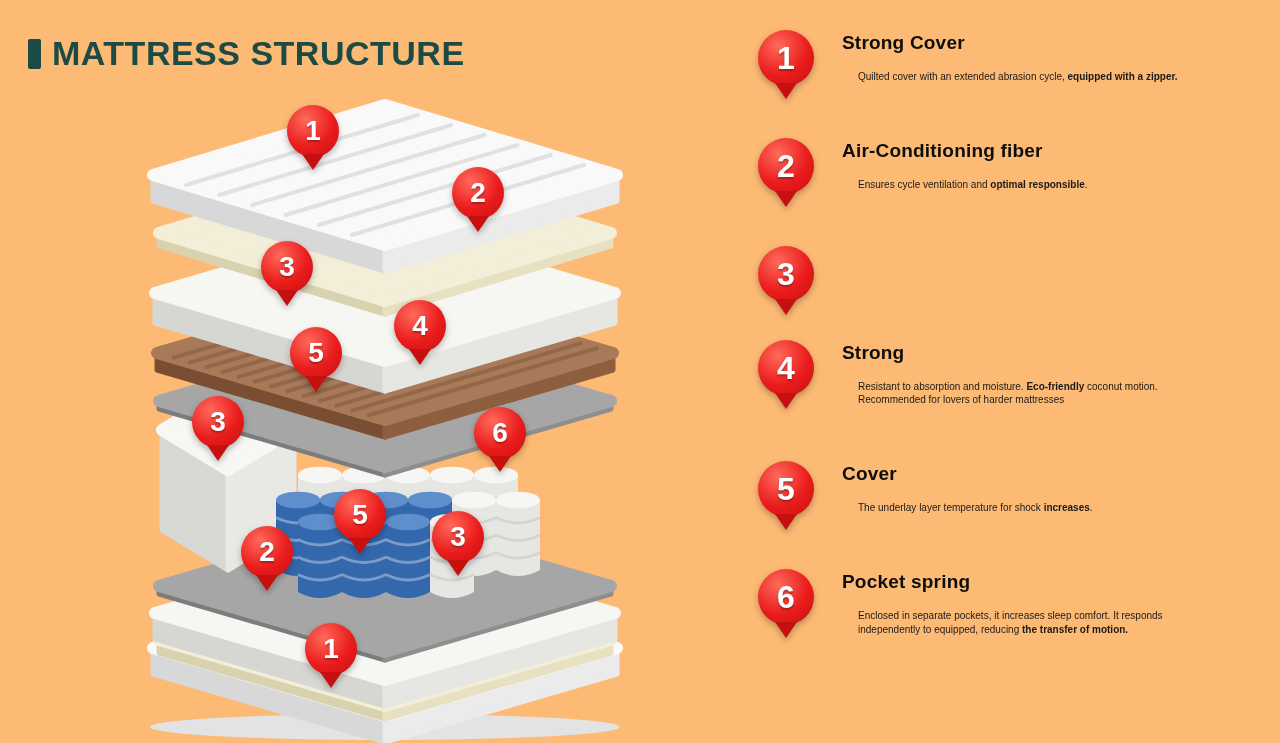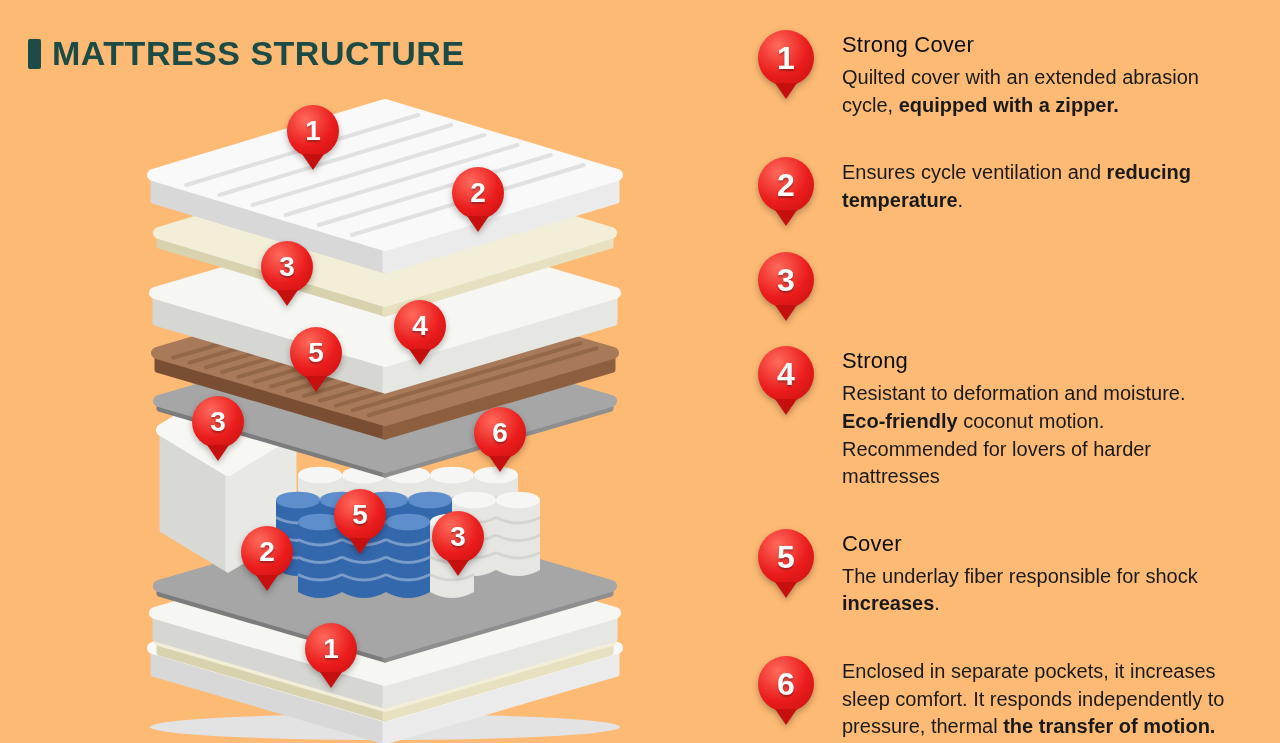"Strong Cover" .legend-text h2 { font-size: 22px -> 19px; font-weight: 400 -> 700 }
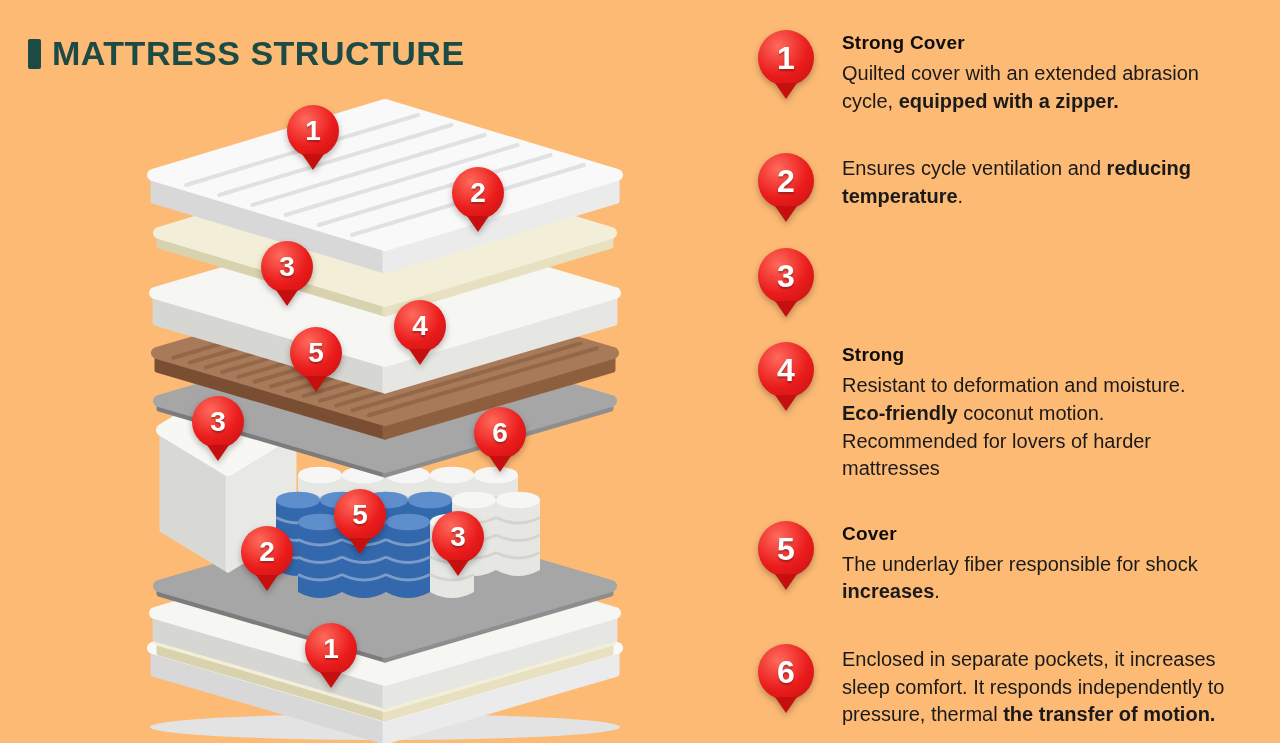"Quilted cover with an extended" .legend-text p { font-size: 20px -> 10px; margin: 0 -> 16px }
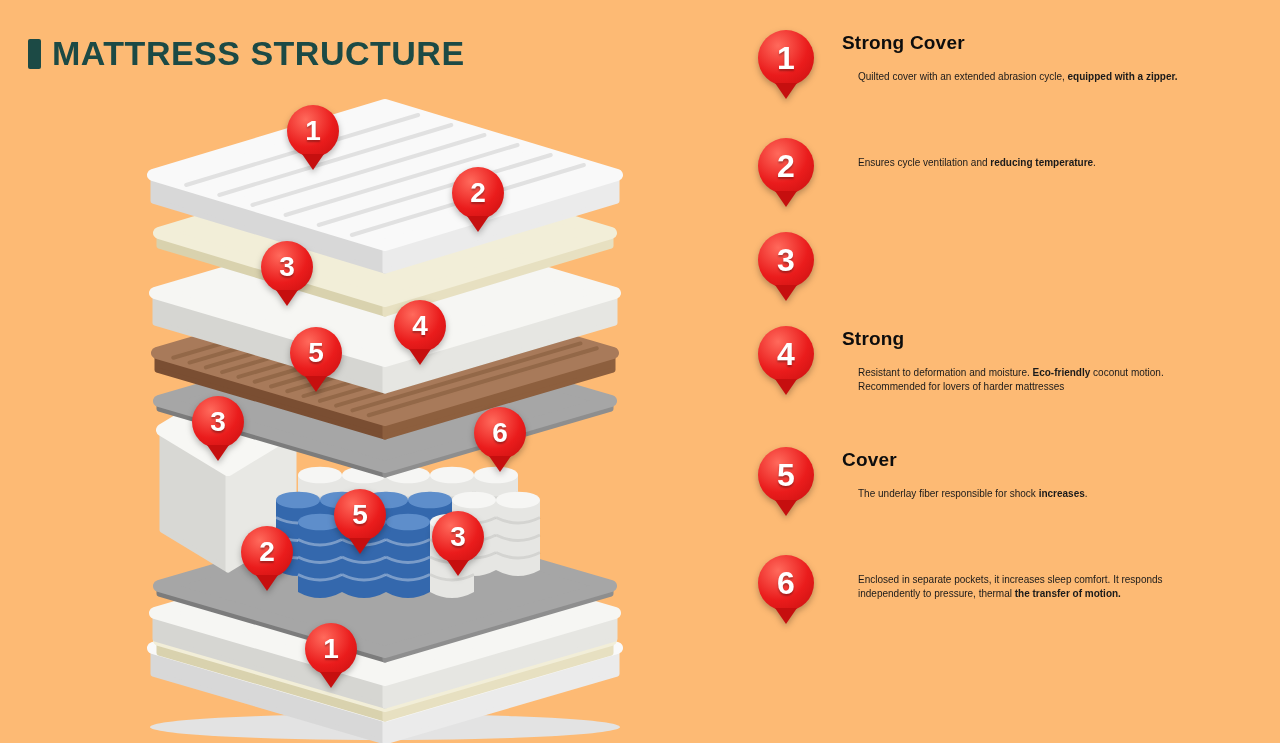"Air-Conditioning fiber" h2 { html: none -> <h2>Air-Conditioning fiber</h2> }
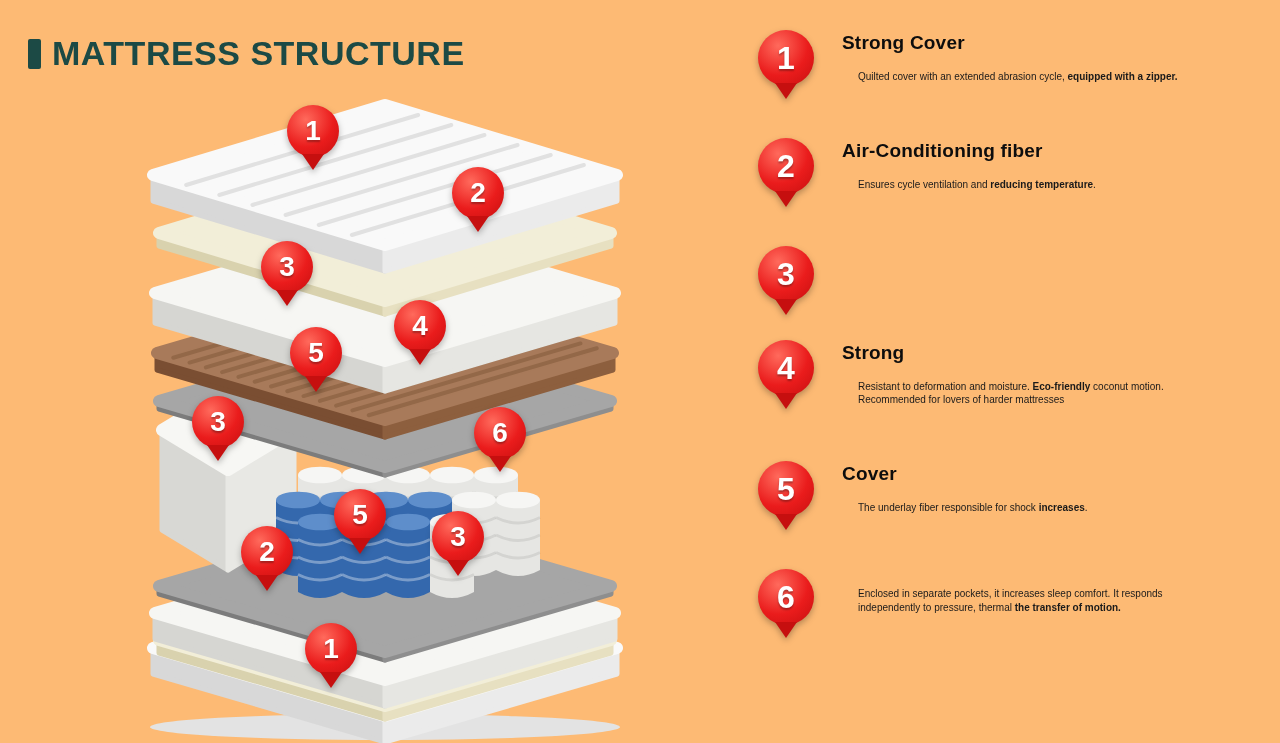"reducing temperature" b { text: reducing temperature -> optimal responsible }
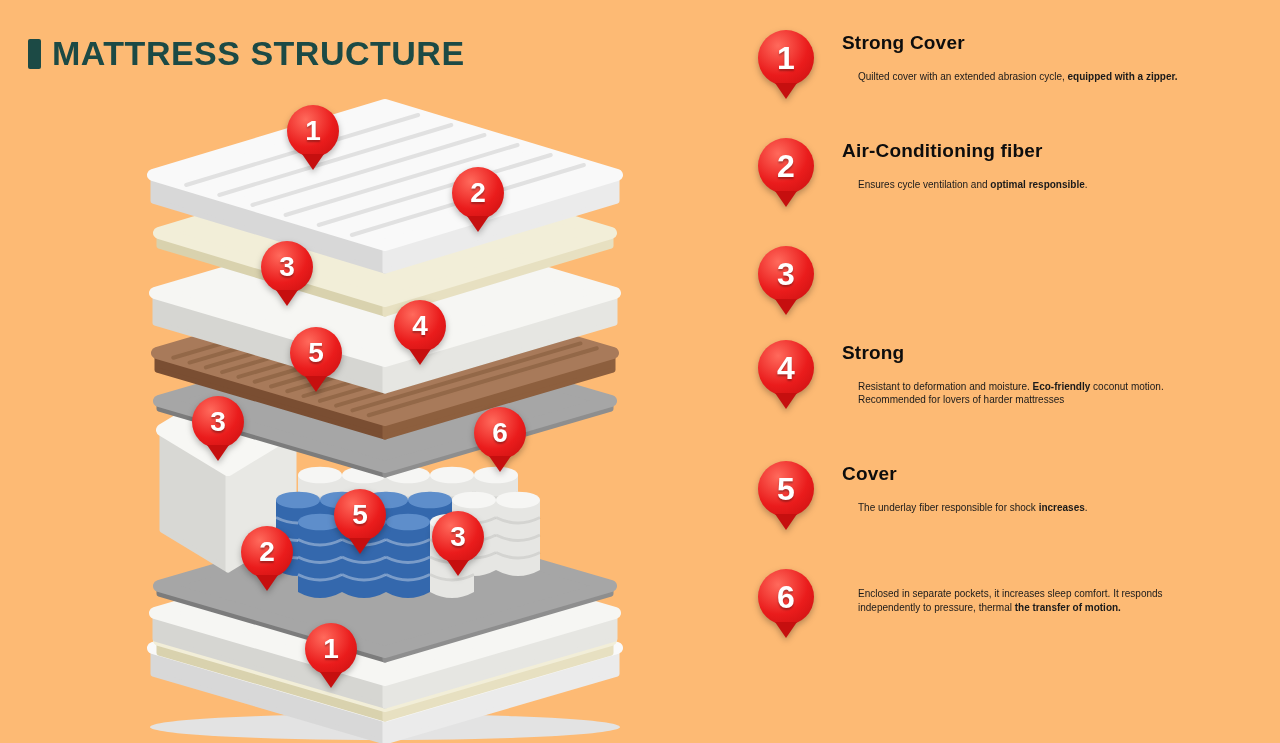"Resistant to deformation and moisture." span { text: deformation -> absorption }
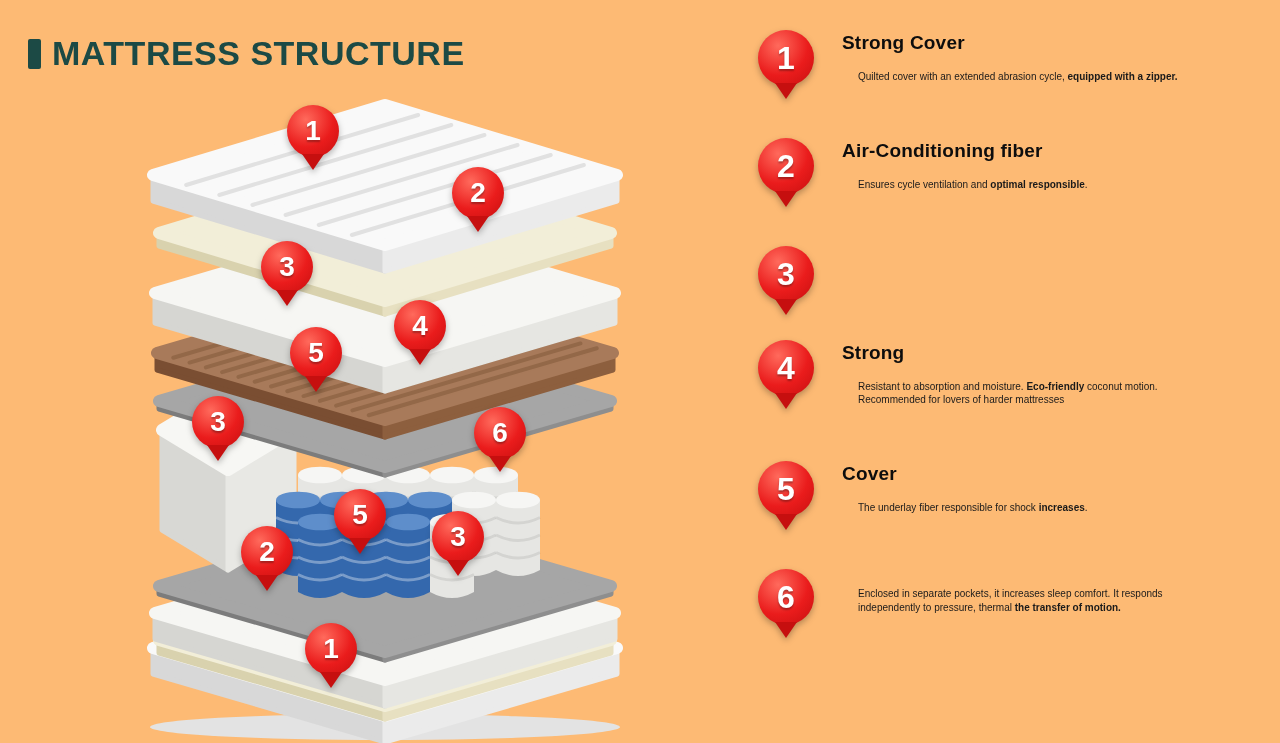"The underlay fiber responsible for" span { text: fiber responsible -> layer temperature }
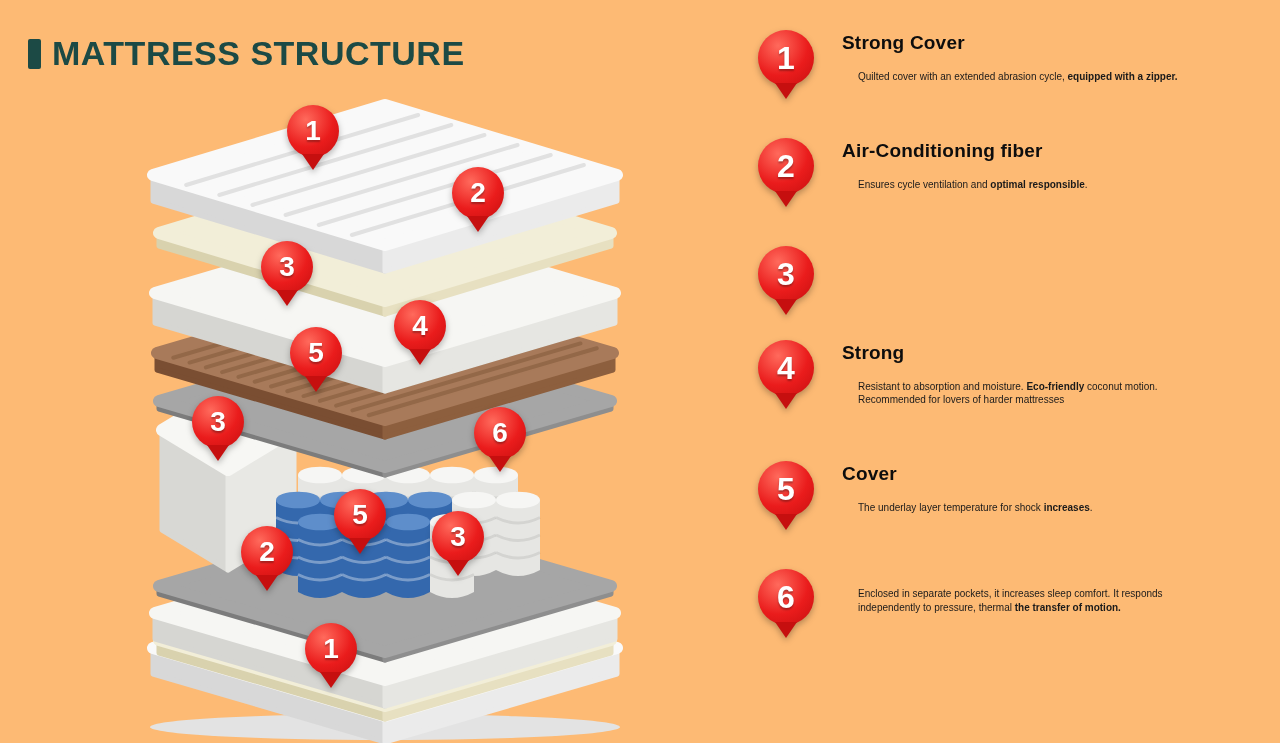"Pocket spring" h2 { html: none -> <h2>Pocket spring</h2> }
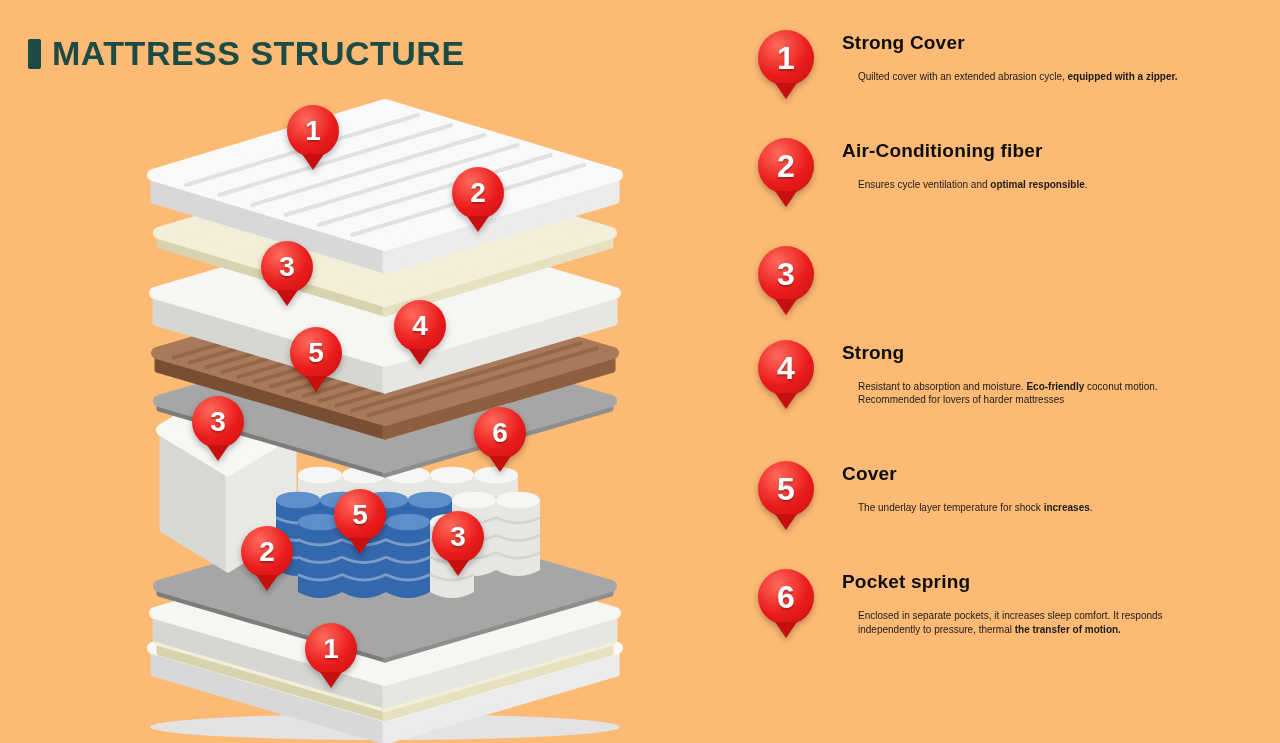"Enclosed in separate pockets, it" span { text: pressure, thermal -> equipped, reducing }
